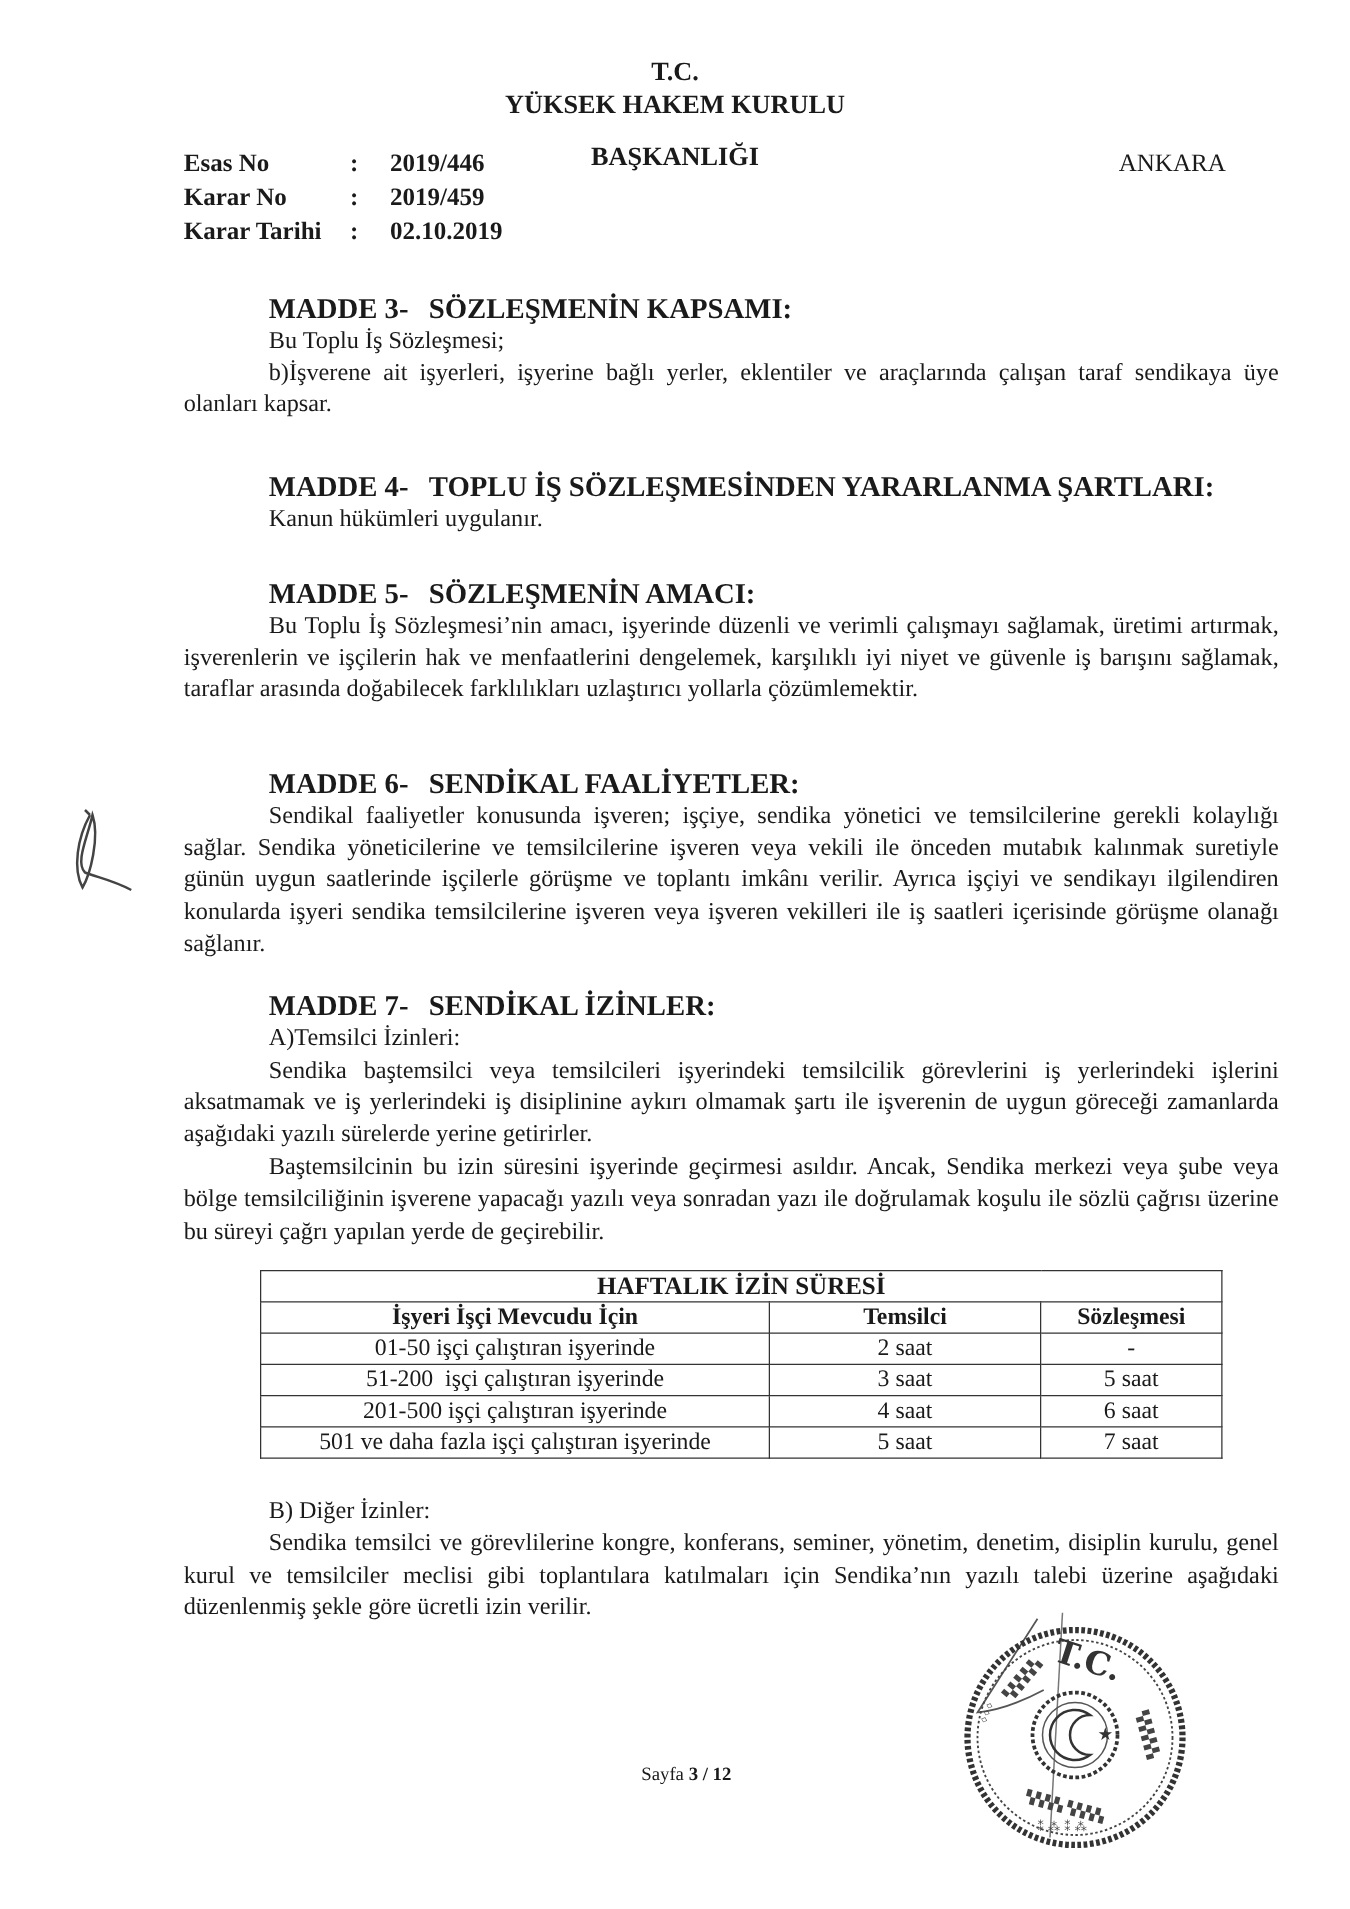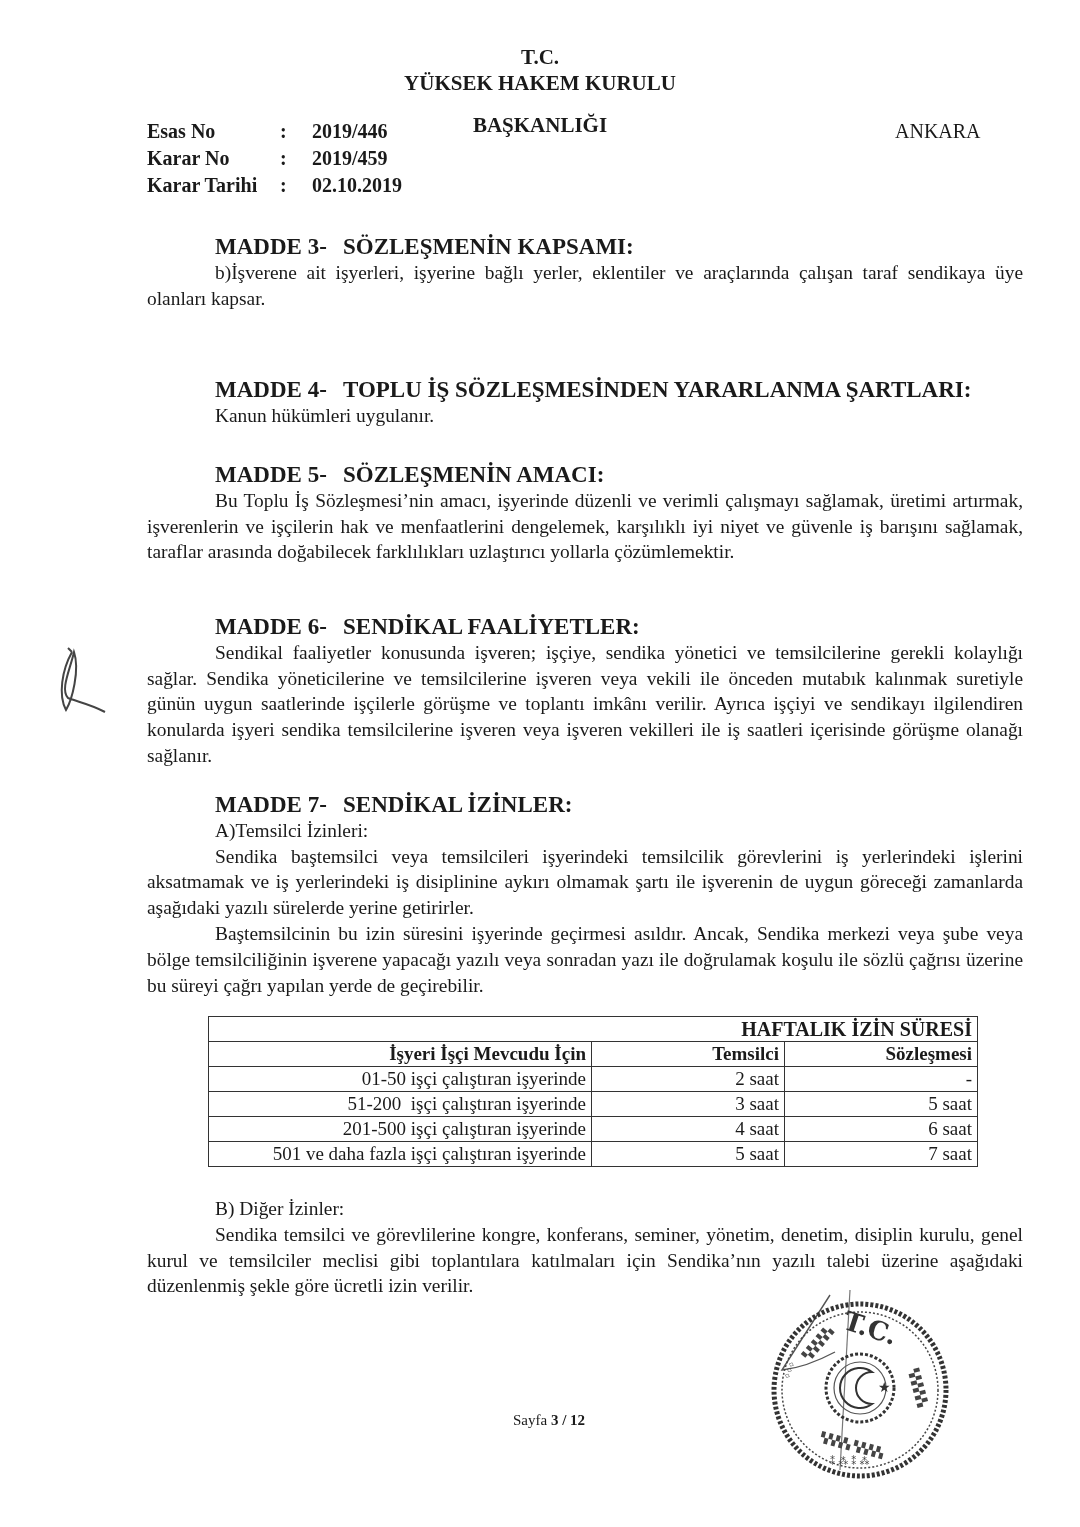"Bu Toplu İş Sözleşmesi;" p.ind { html: none -> <p>Bu Toplu İş Sözleşmesi;</p> }
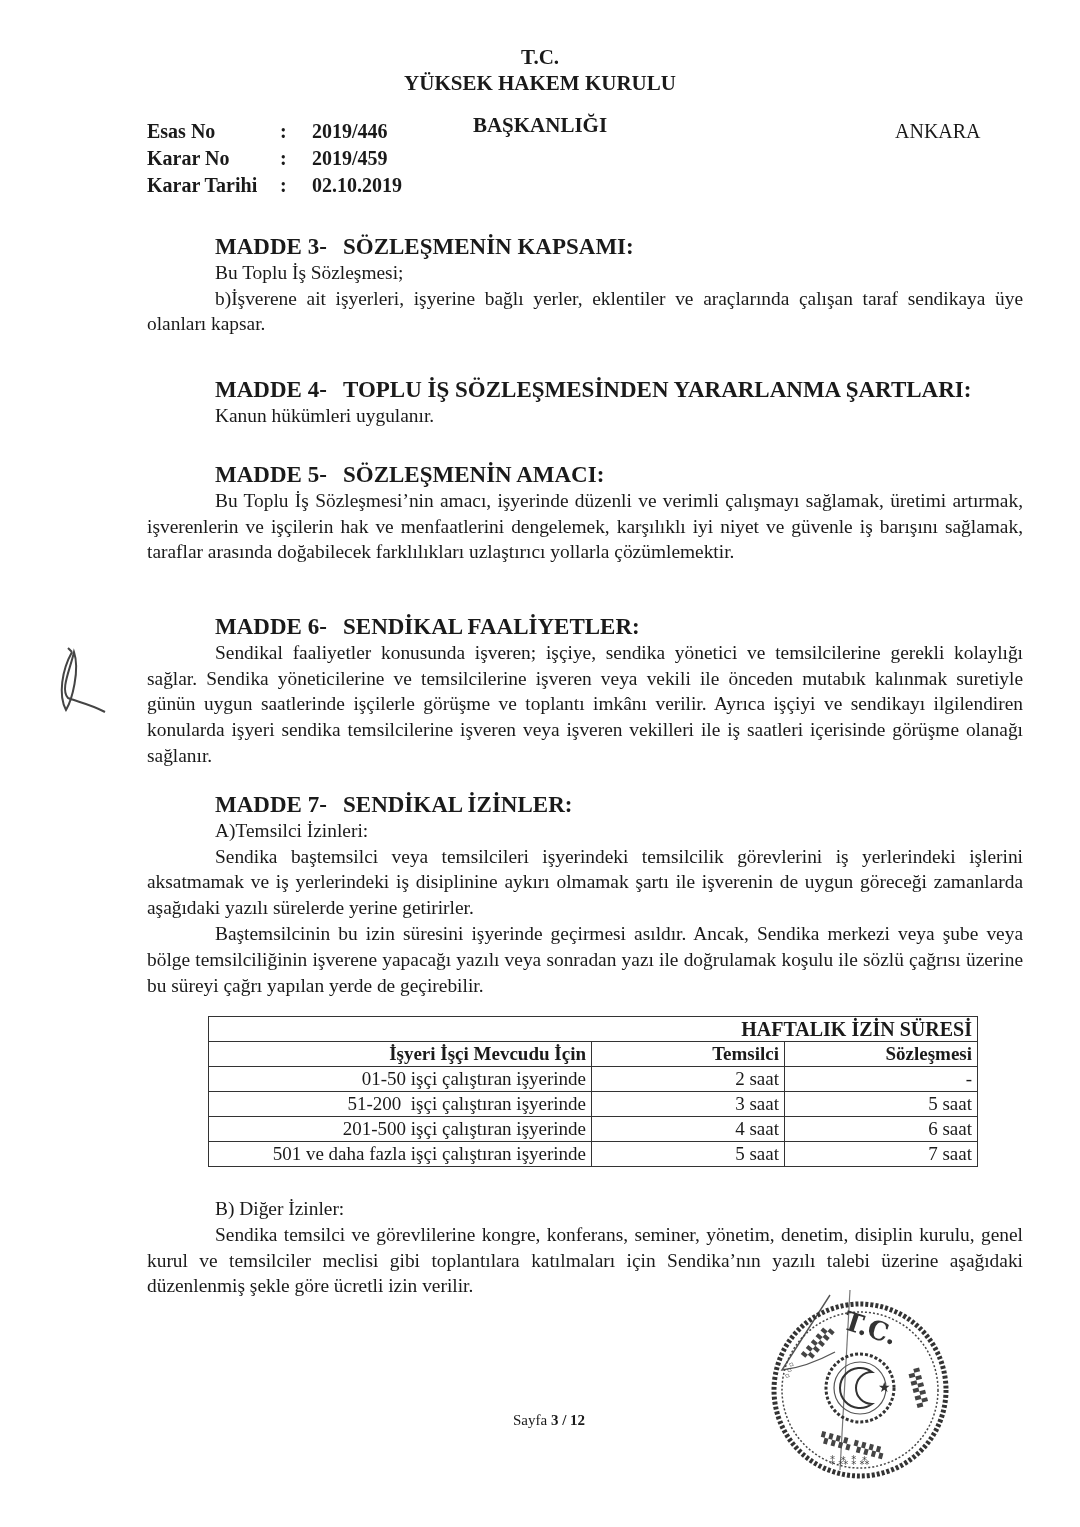"HAFTALIK İZİN SÜRESİ" table.izin td, table.izin th { padding: 0 5px -> 0 17px; text-align: right -> center }
